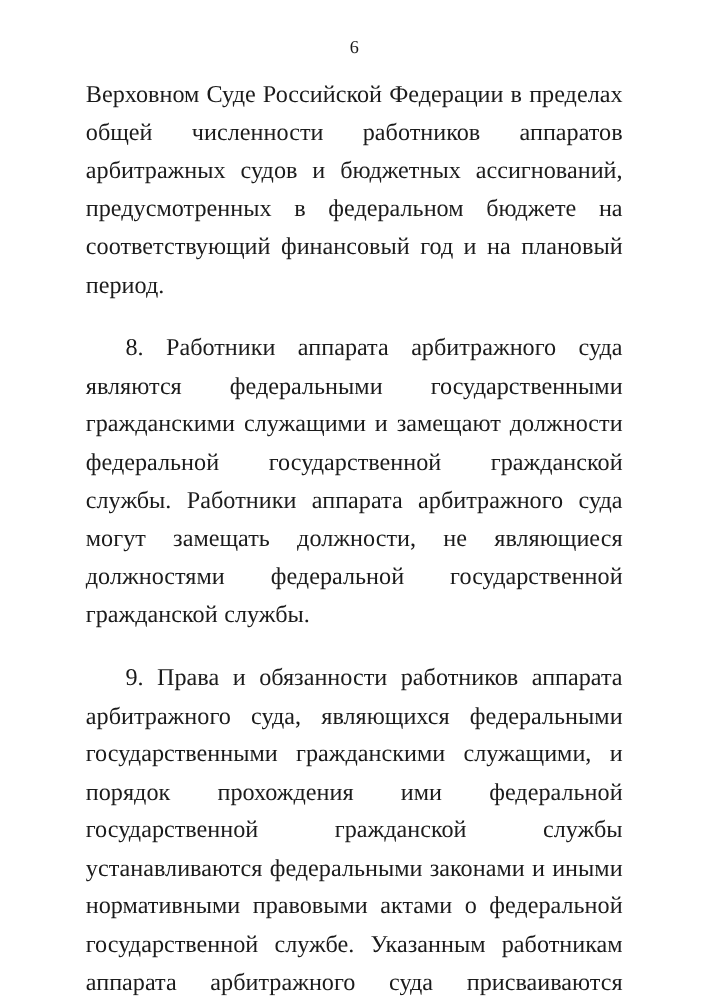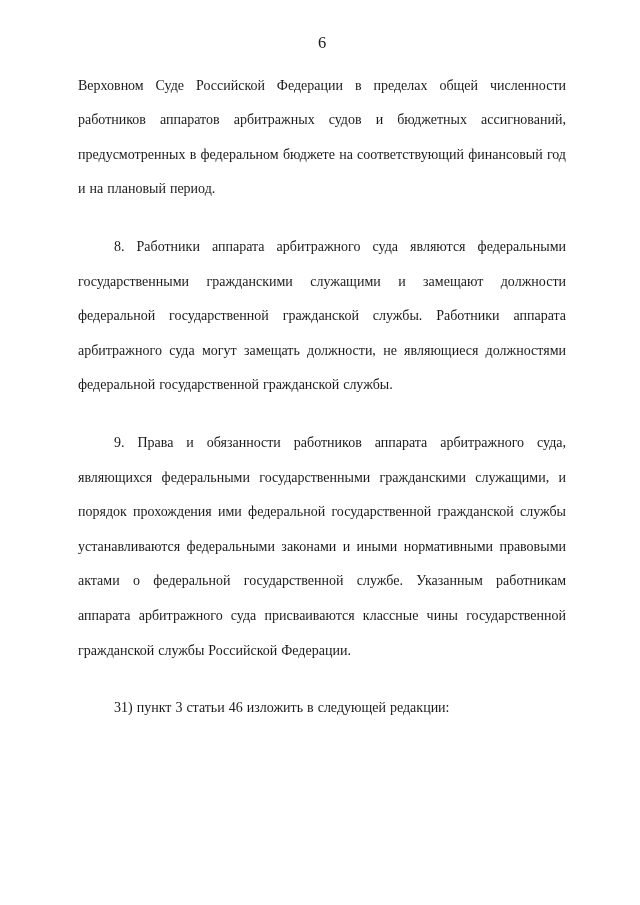"Верховном Суде Российской Федерации в" .content p { font-size: 14px -> 22px }
